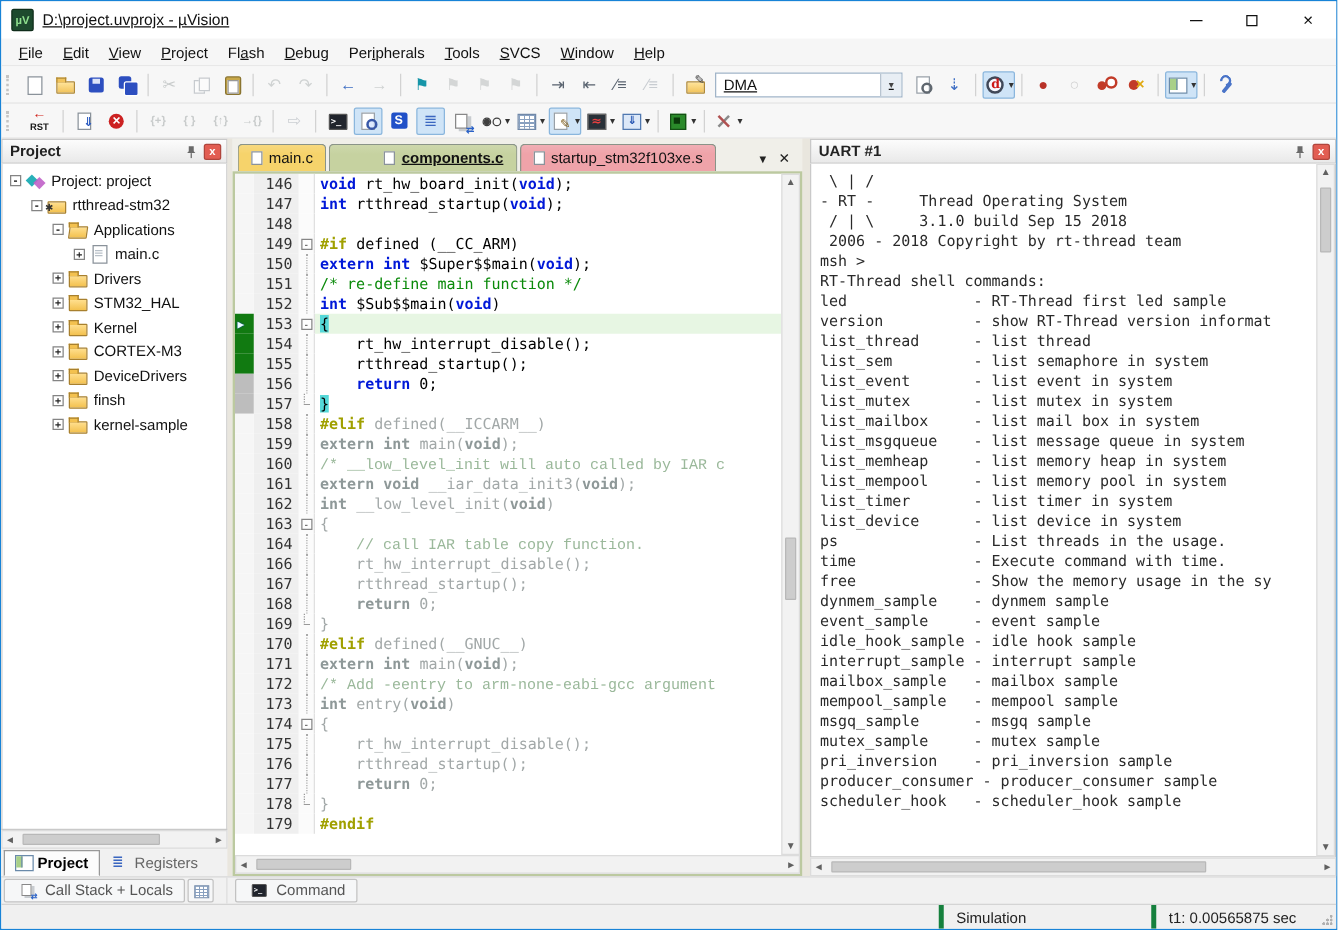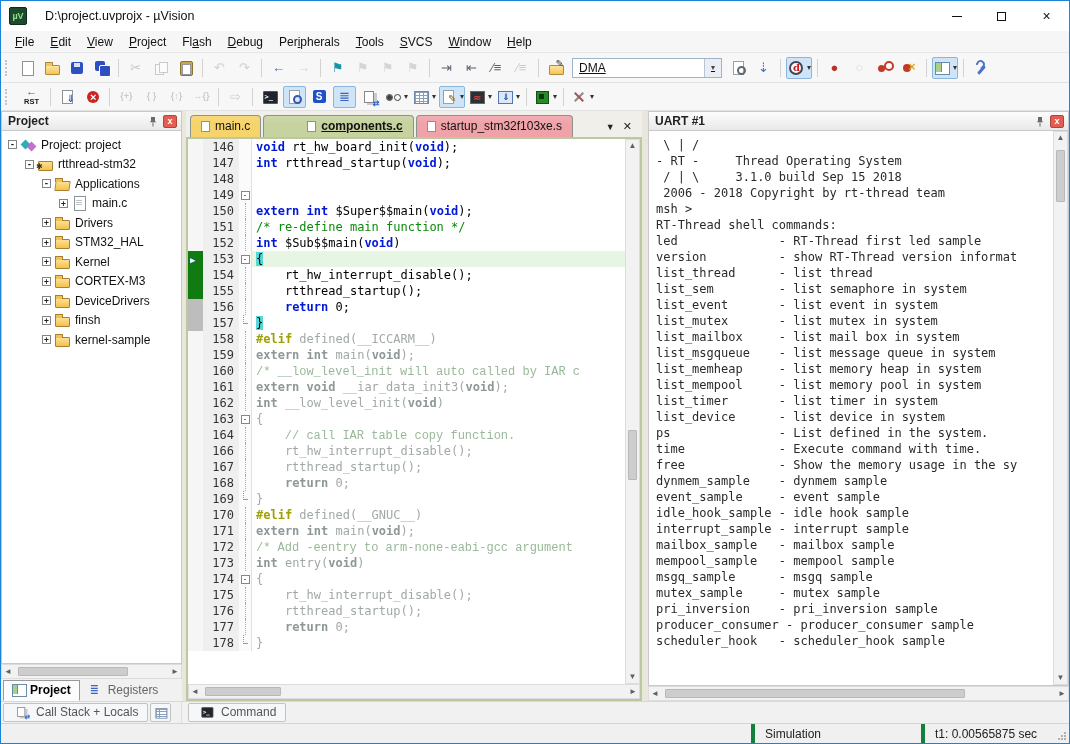"D:\project.uvprojx - µVision" .title-text { margin-left: 18px -> 7px; text-decoration: none -> underline }
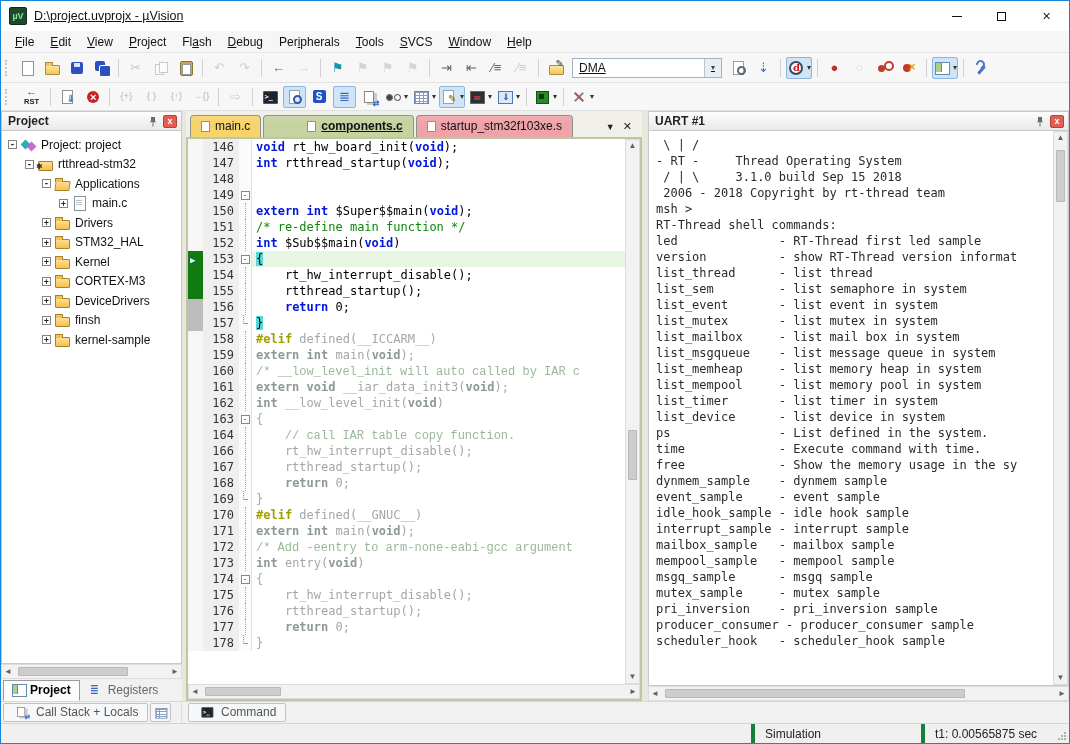"#if defined (__CC_ARM)" span.txt { html: none -> <span><span>#if</span><span> defined (__CC_ARM)</span></span> }
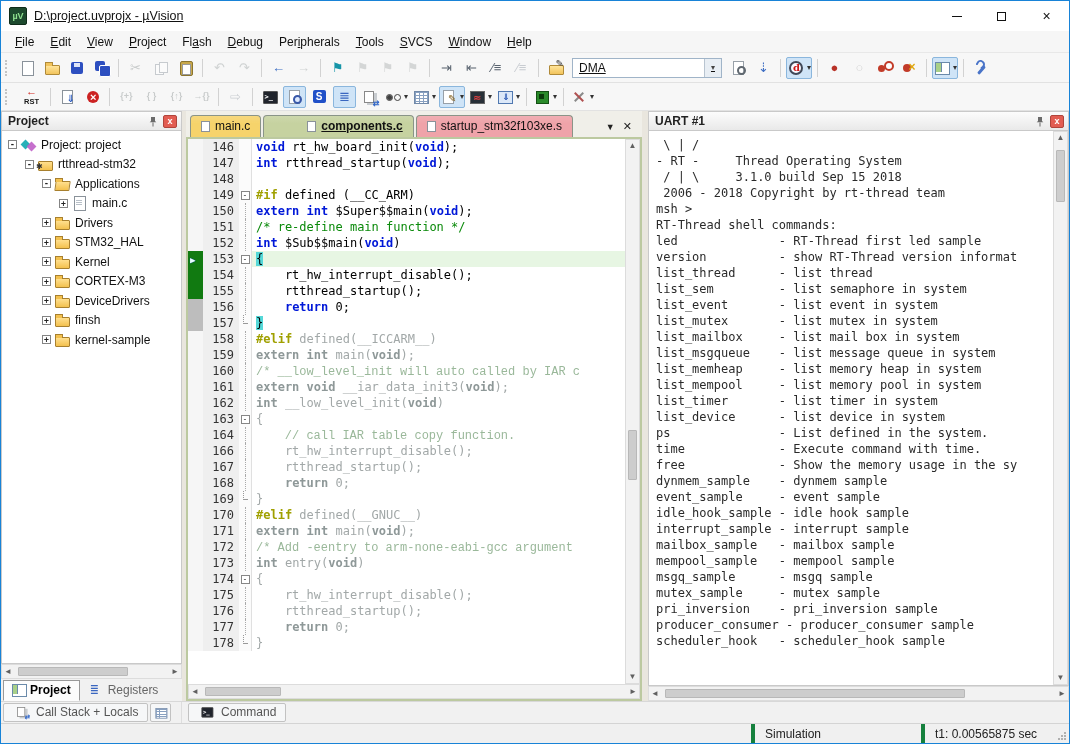"ps - List defined in" div.uline { text: defined in the system -> threads in the usage }
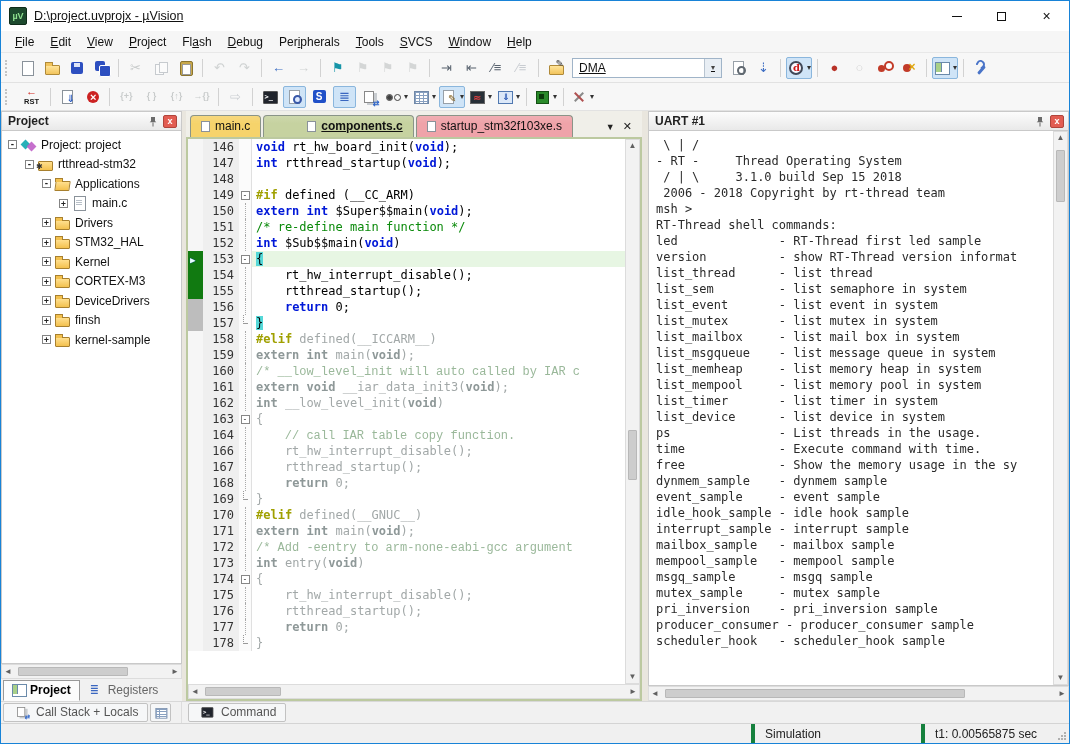"179" div.cl { html: none -> <div><span></span><span>179</span><span></span><span><span>#endif</span></span></div> }
